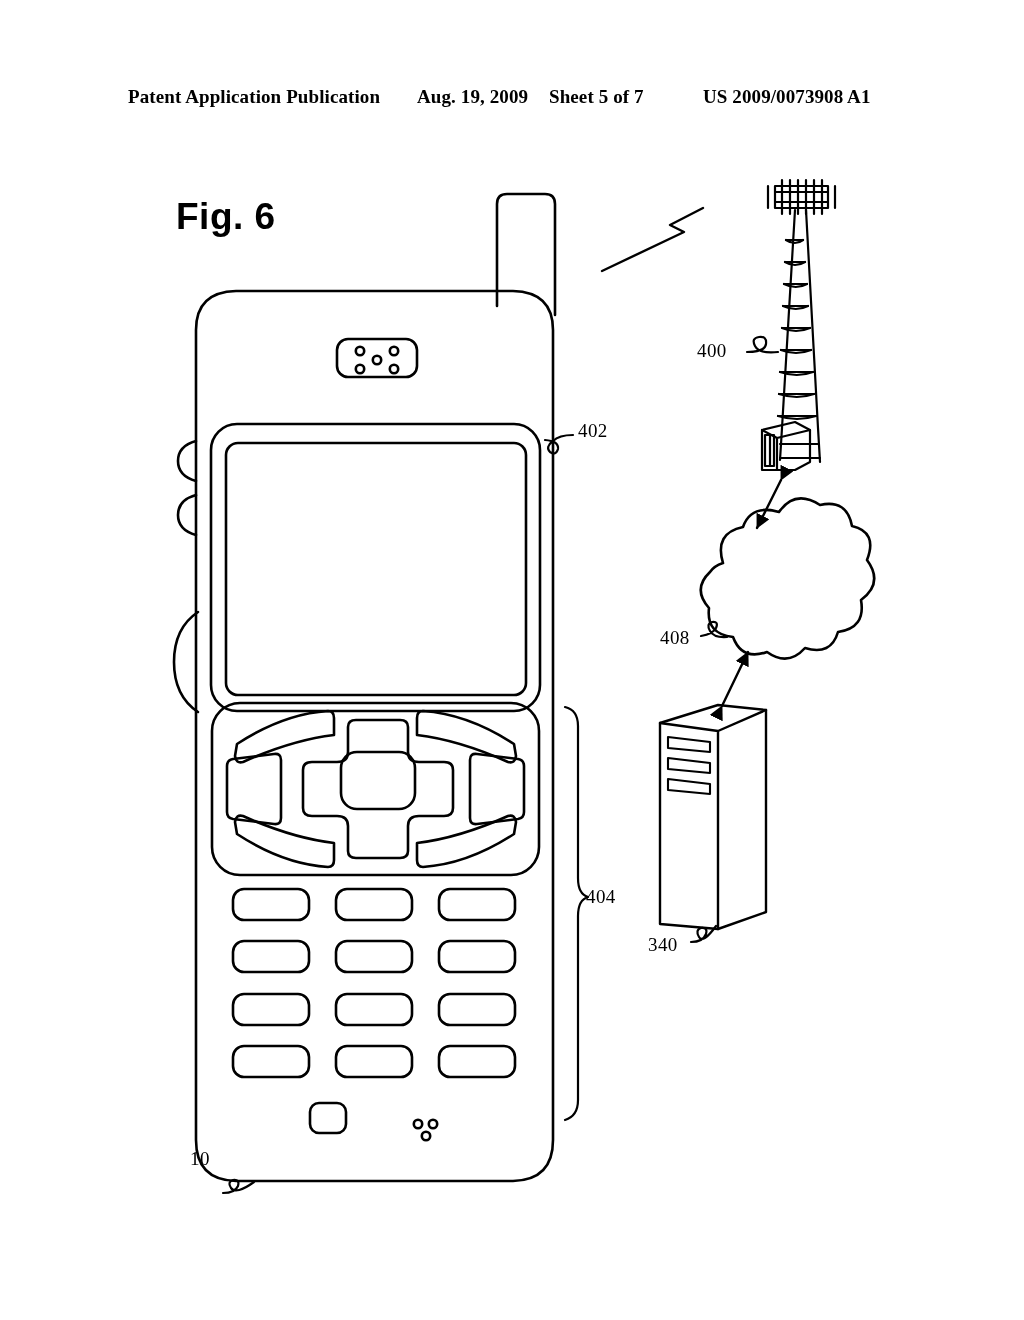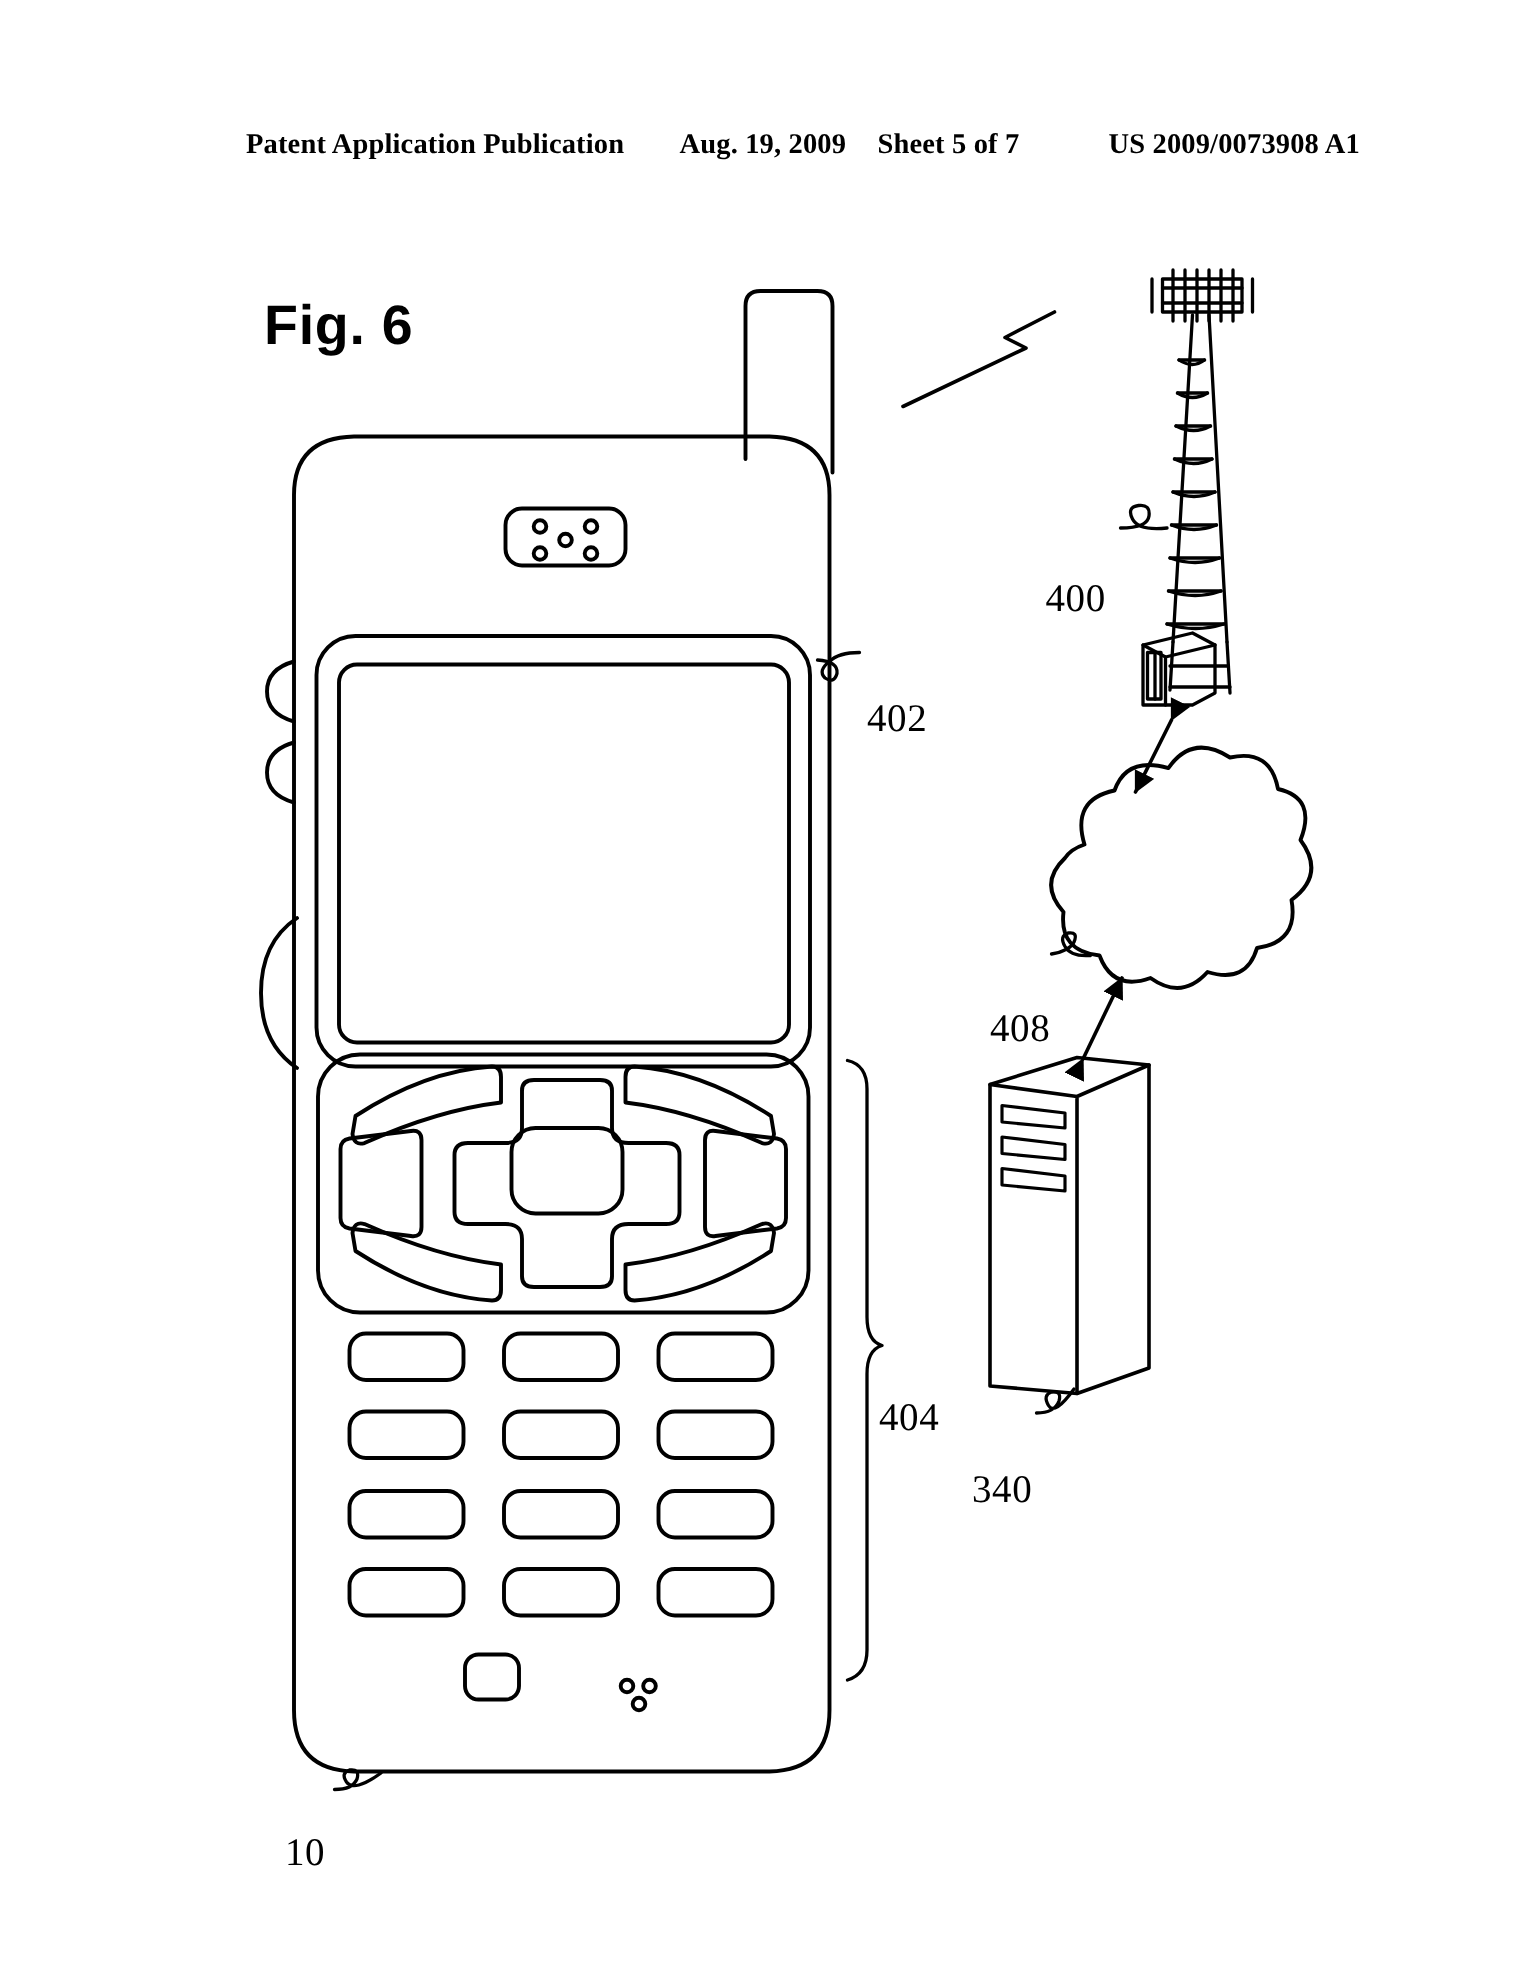"Patent Application Publication" #page-header { margin-left: 36px -> none }
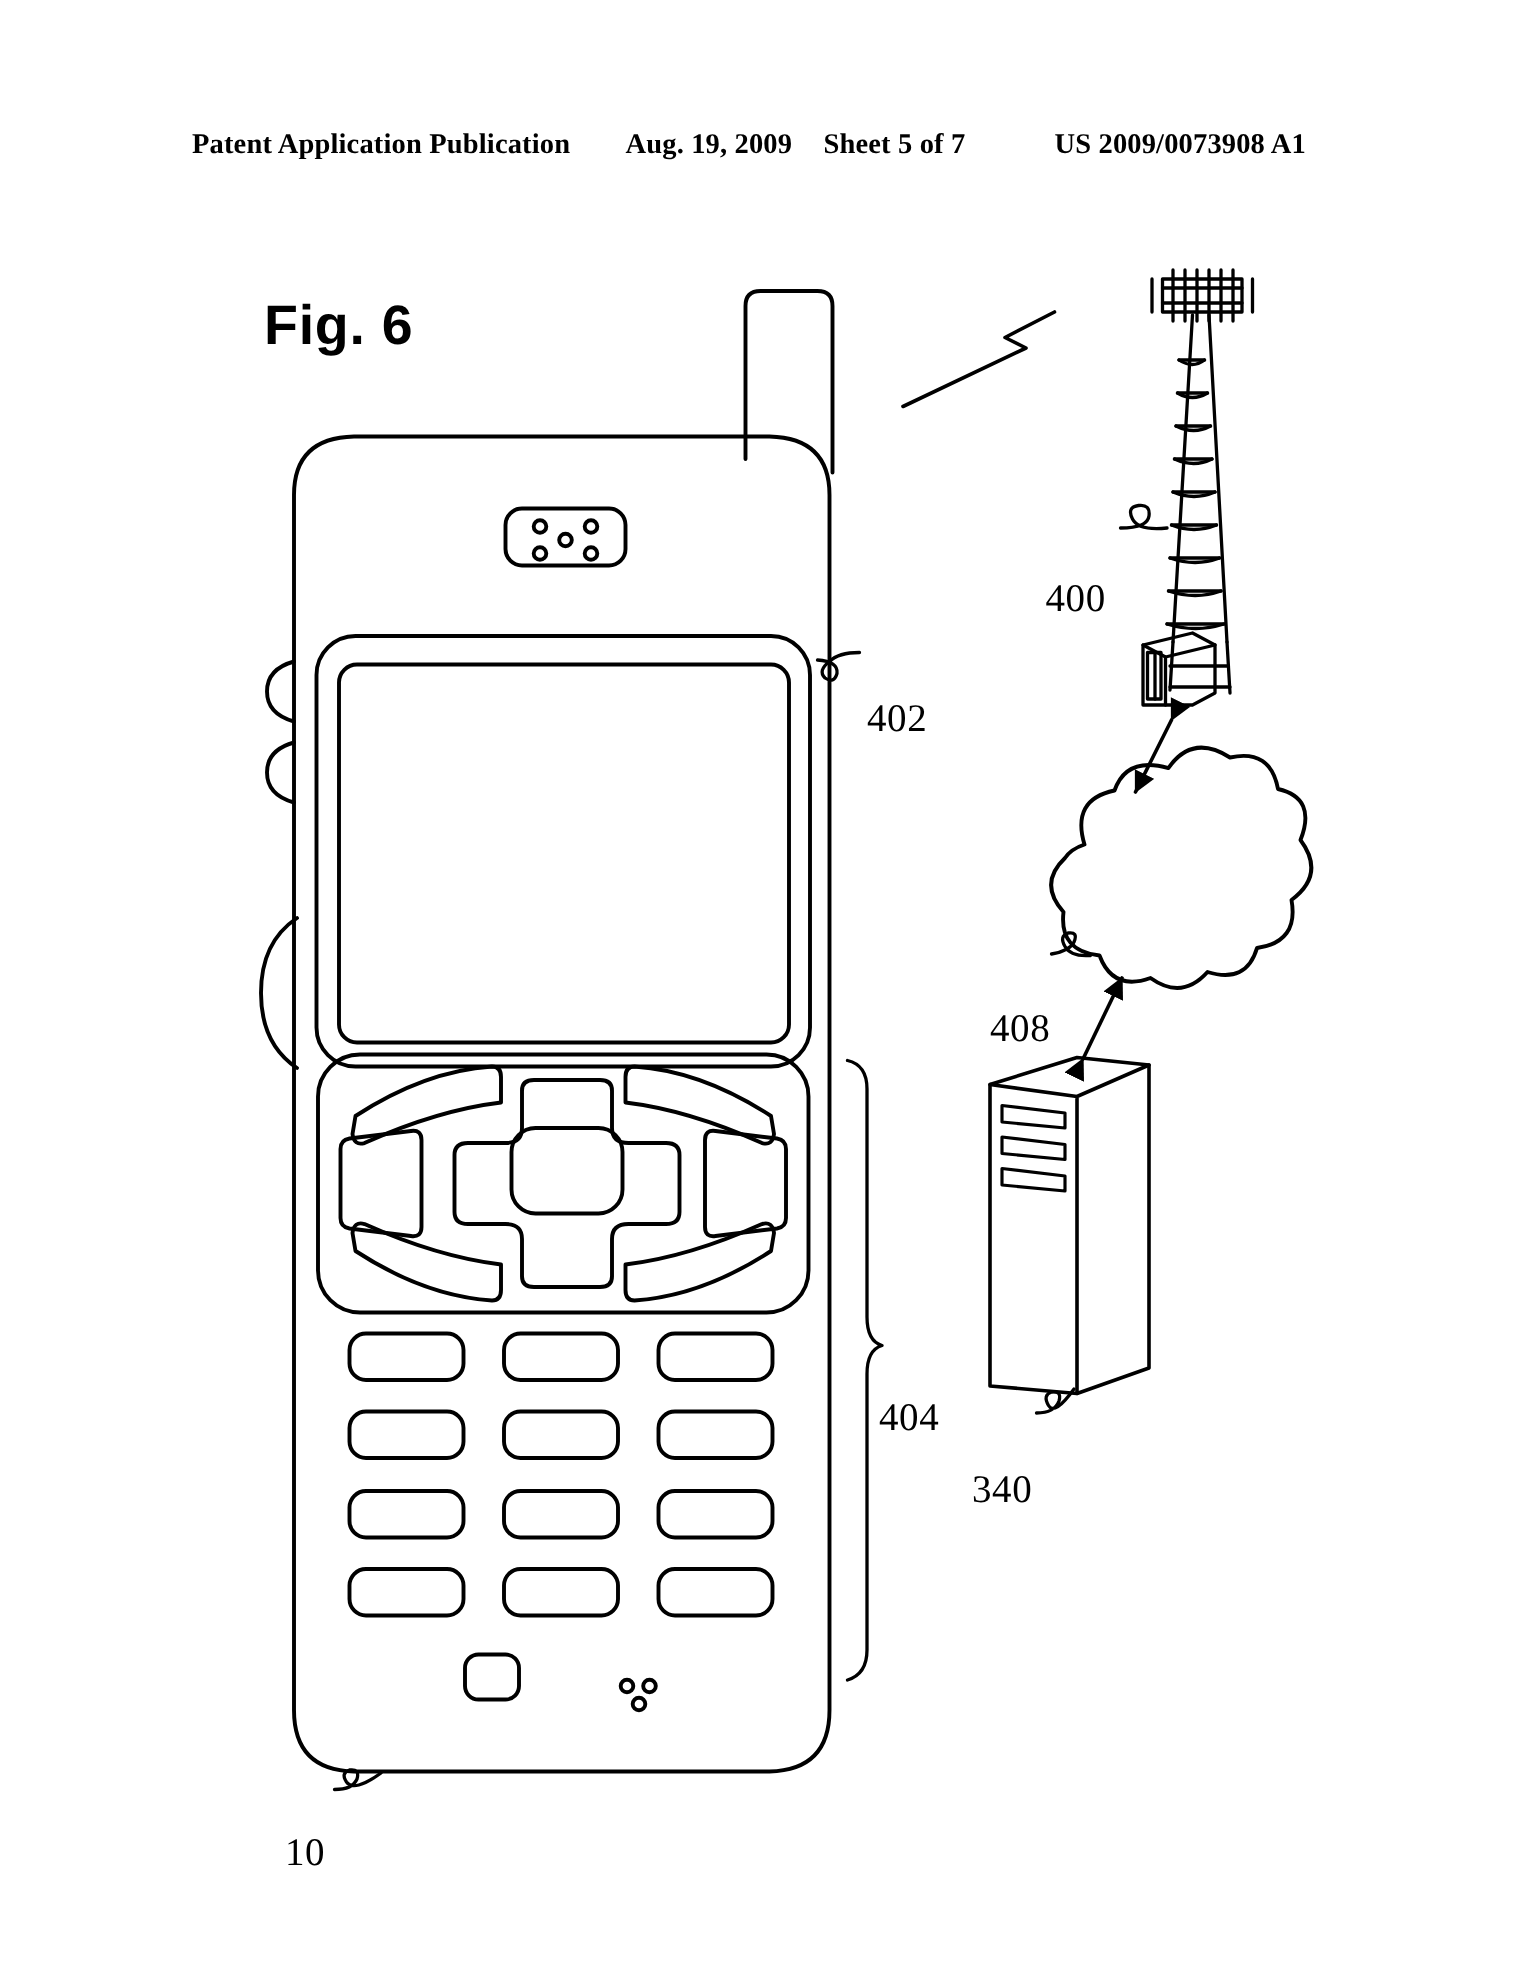"400" .ref-num { font-size: 26px -> 19px; margin-top: 44px -> none }
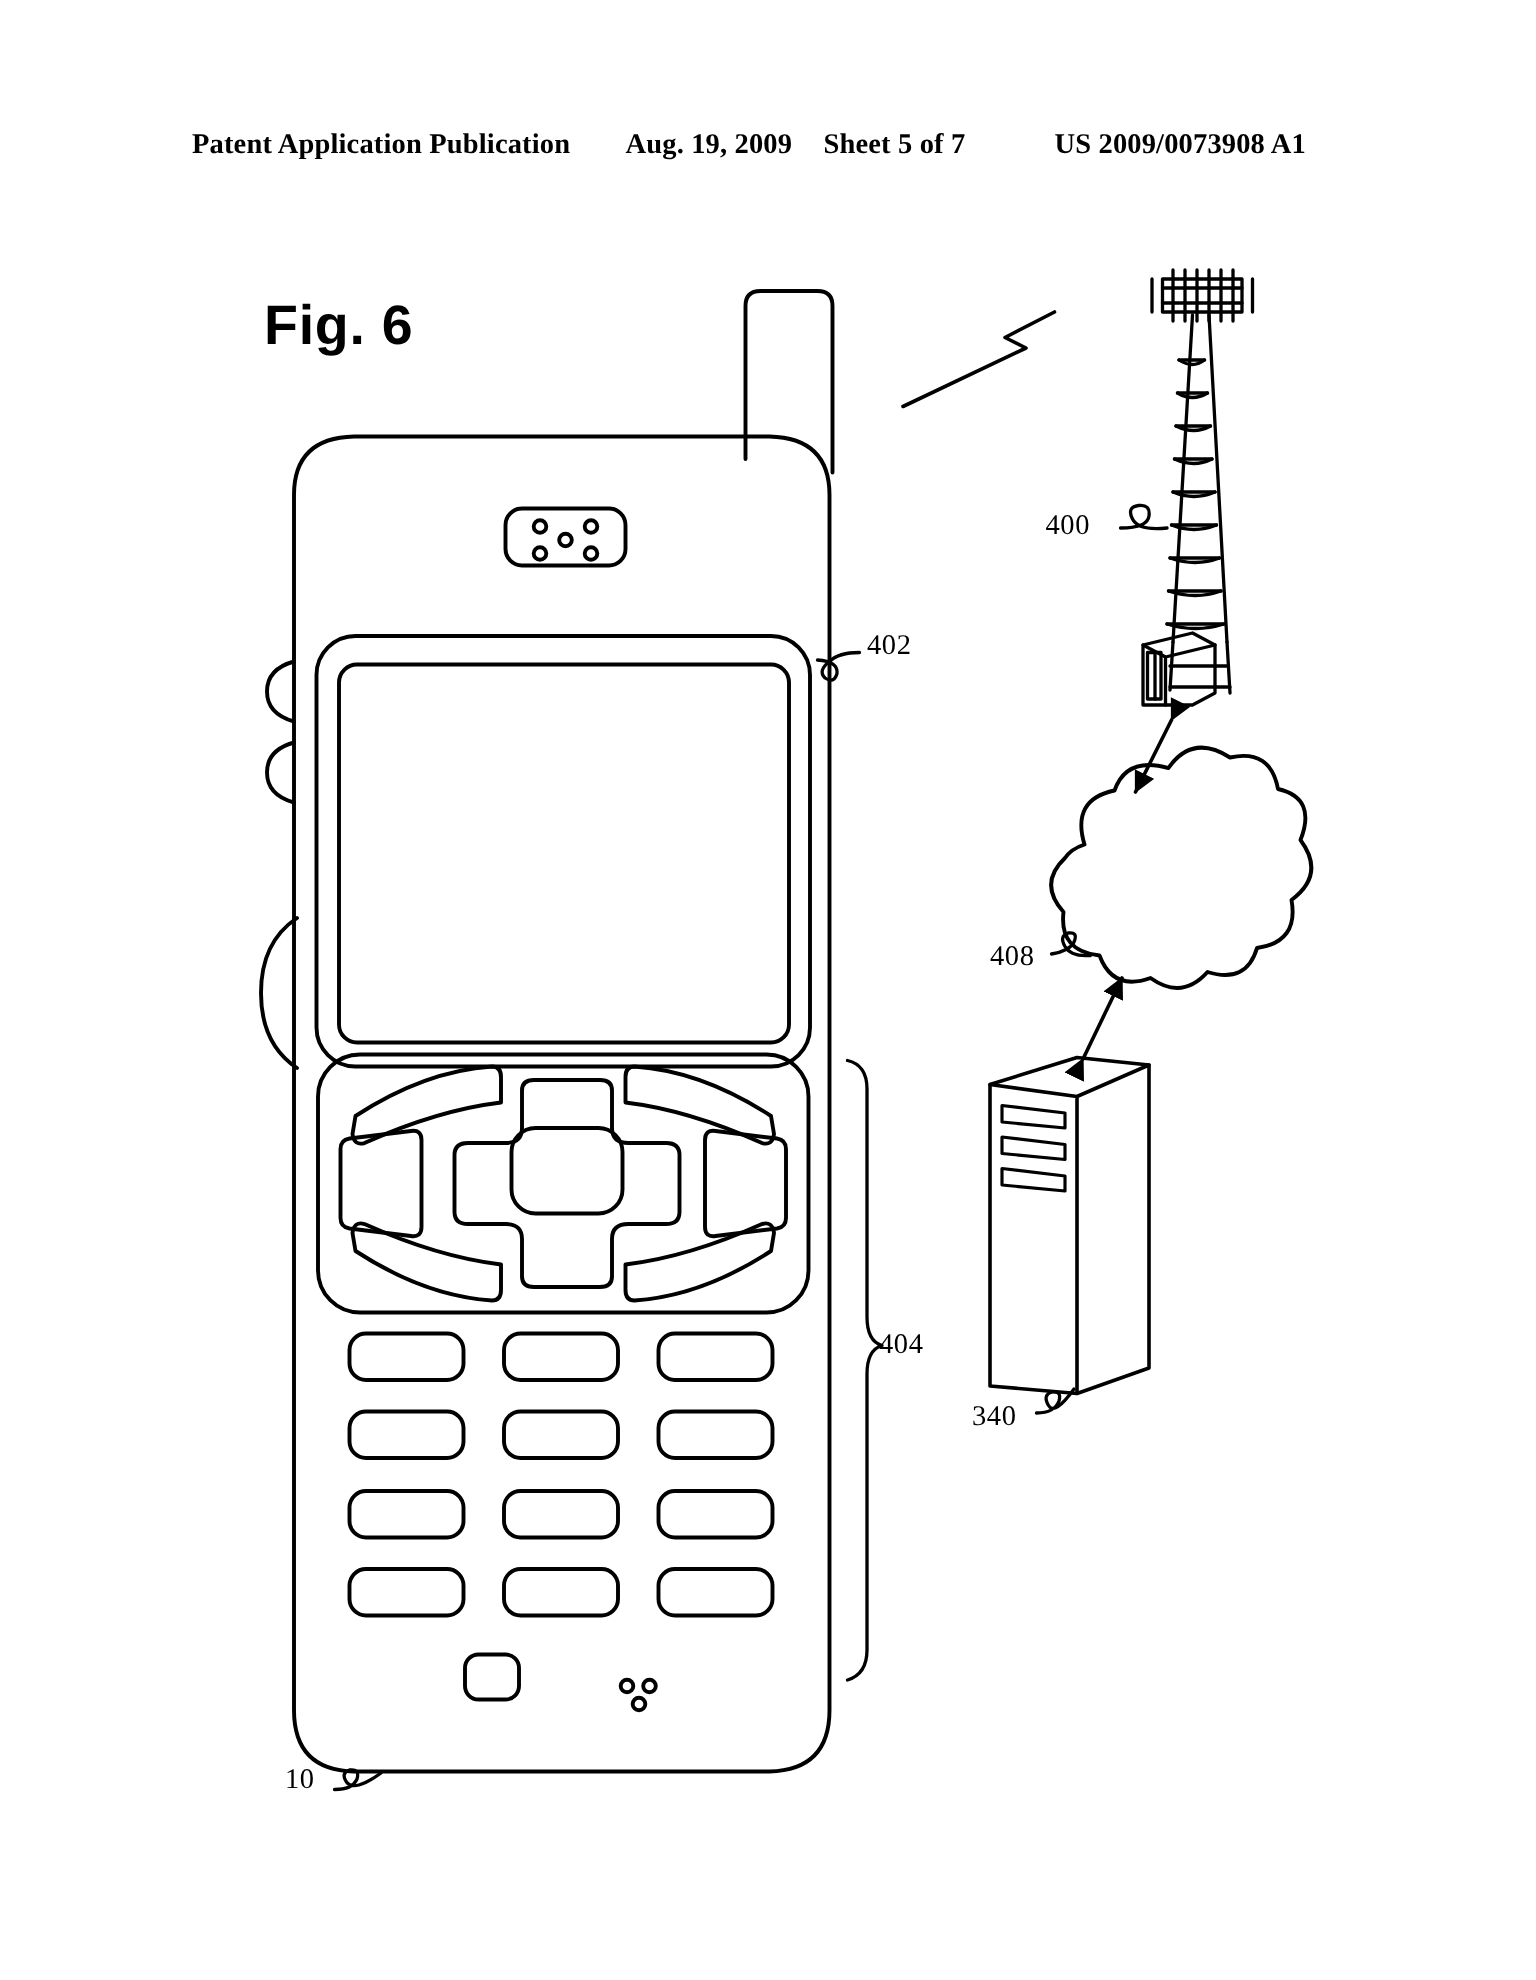"10" #ref-10 { top: 1176px -> 1148px }
